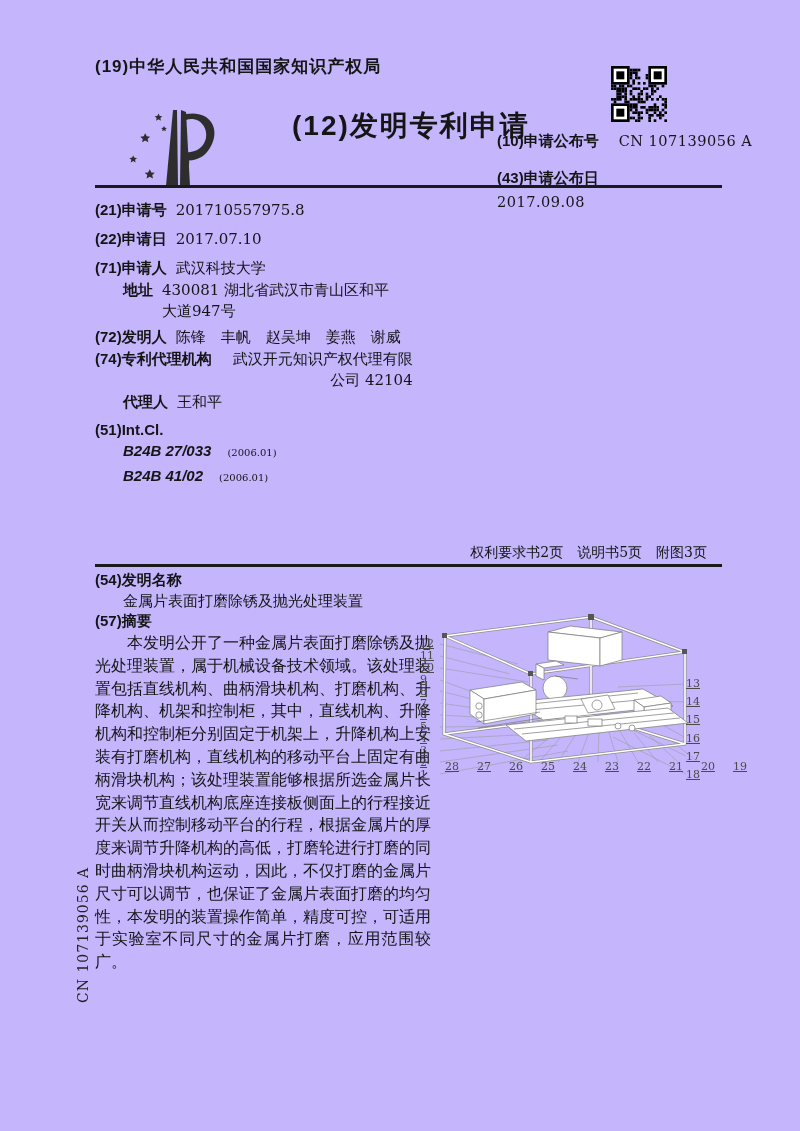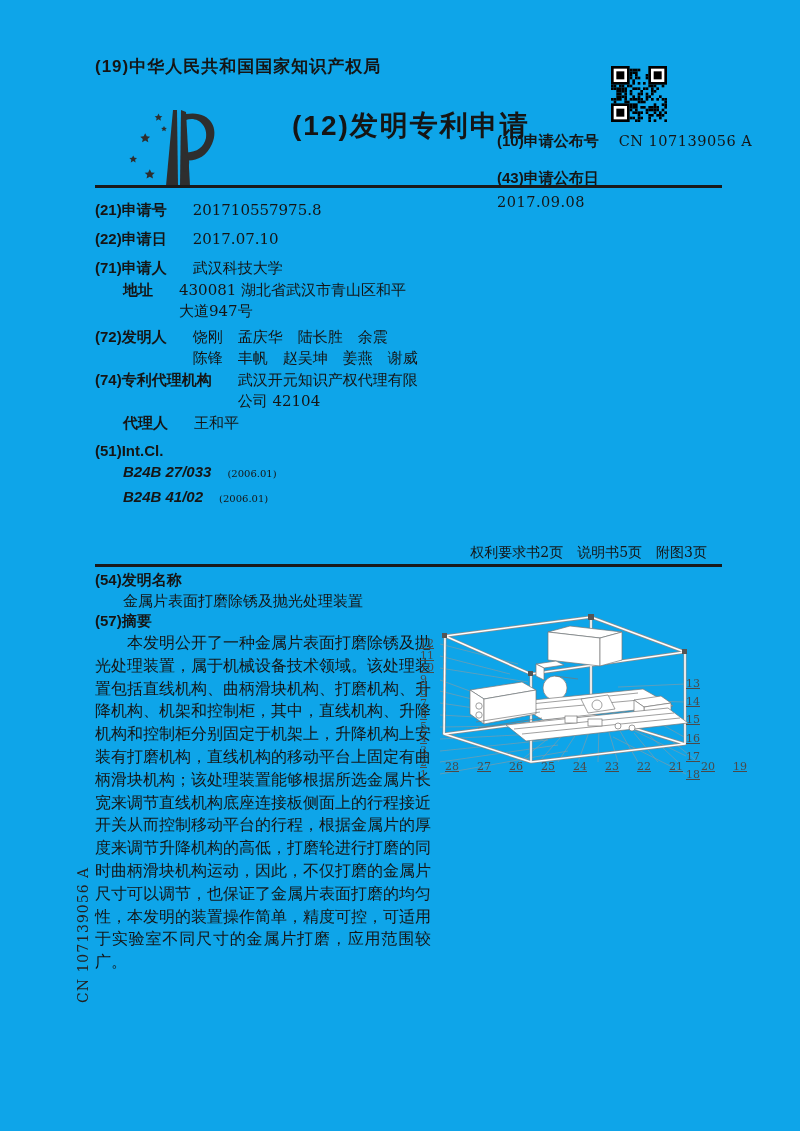"(19)中华人民共和国国家知识产权局" .page { background: #0ea5e9 -> #c4b5fd }
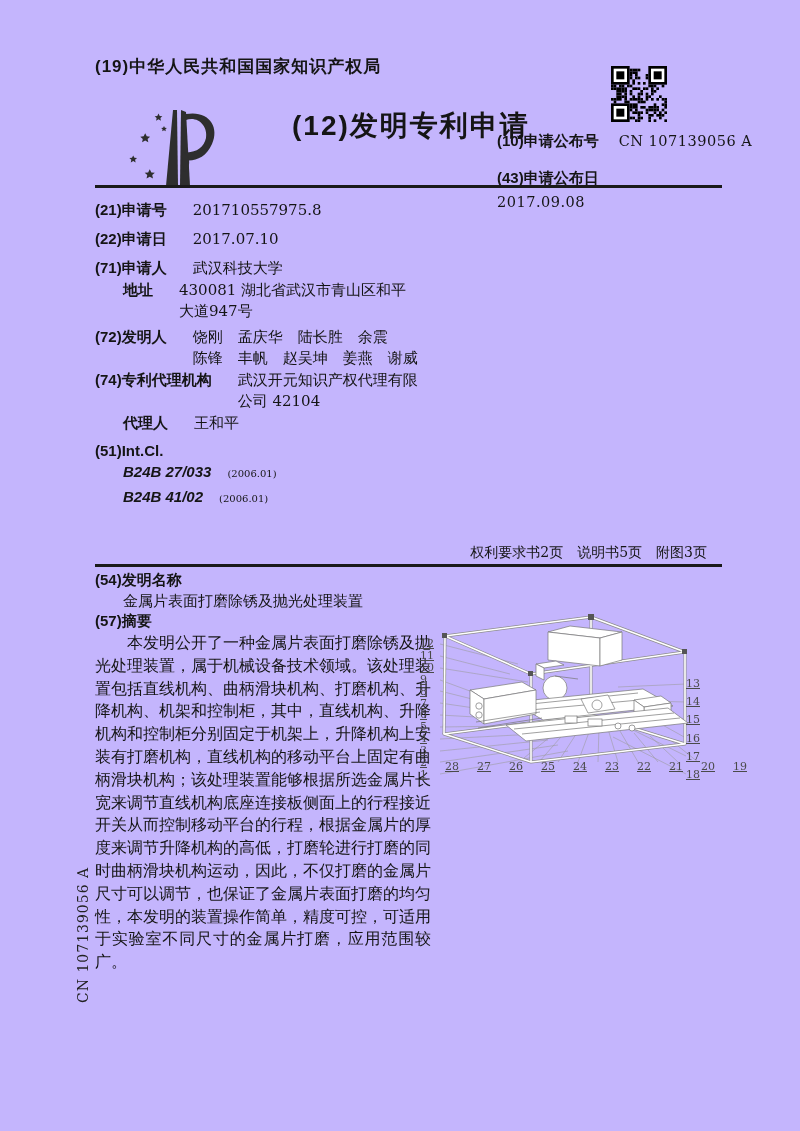"(21)申请号" .field { gap: 26px -> 9px }
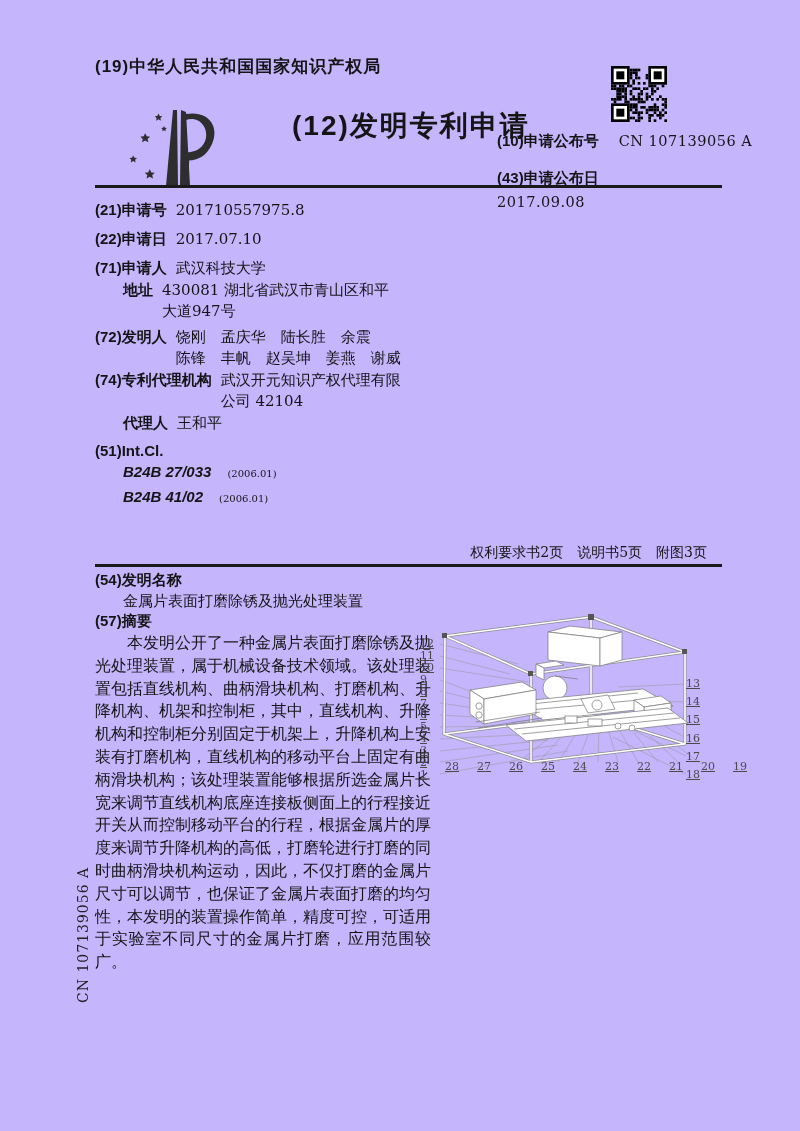"(71)申请人" .field.tight { text-align: none -> right }
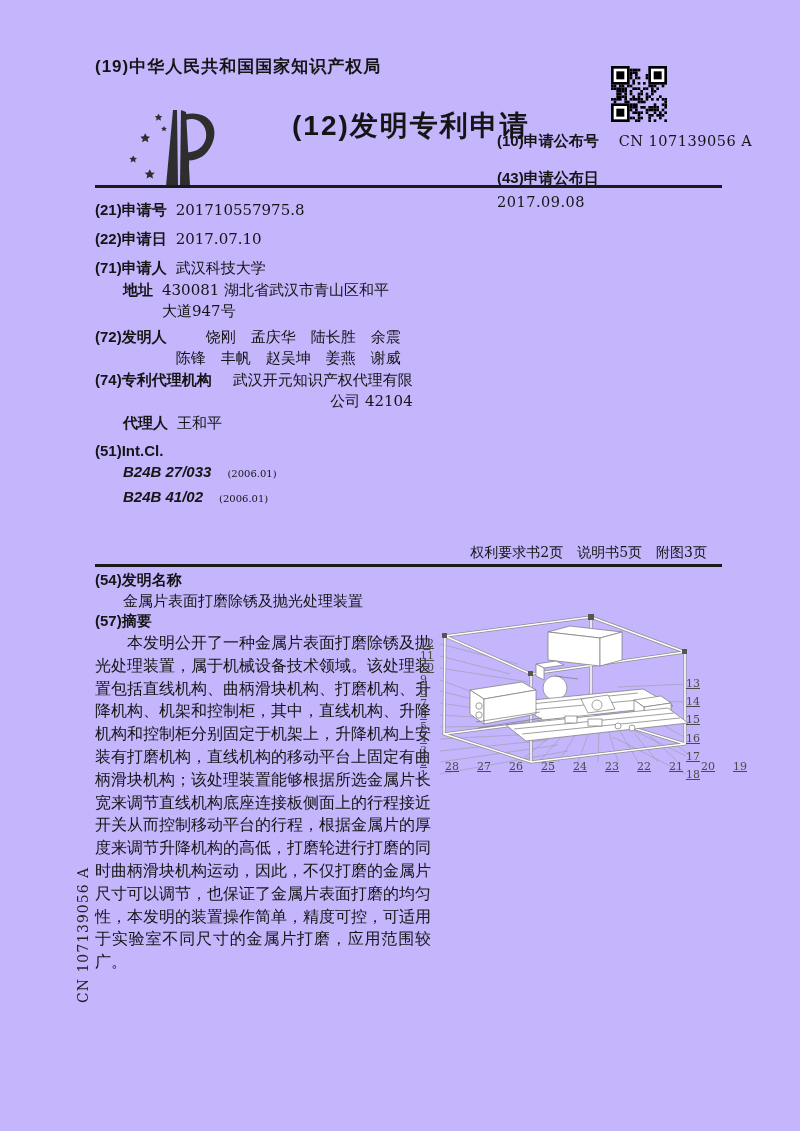"饶刚 孟庆华 陆长胜 余震" span.val { html: <span>饶刚 孟庆华 陆长胜 余震</span> -> none }
